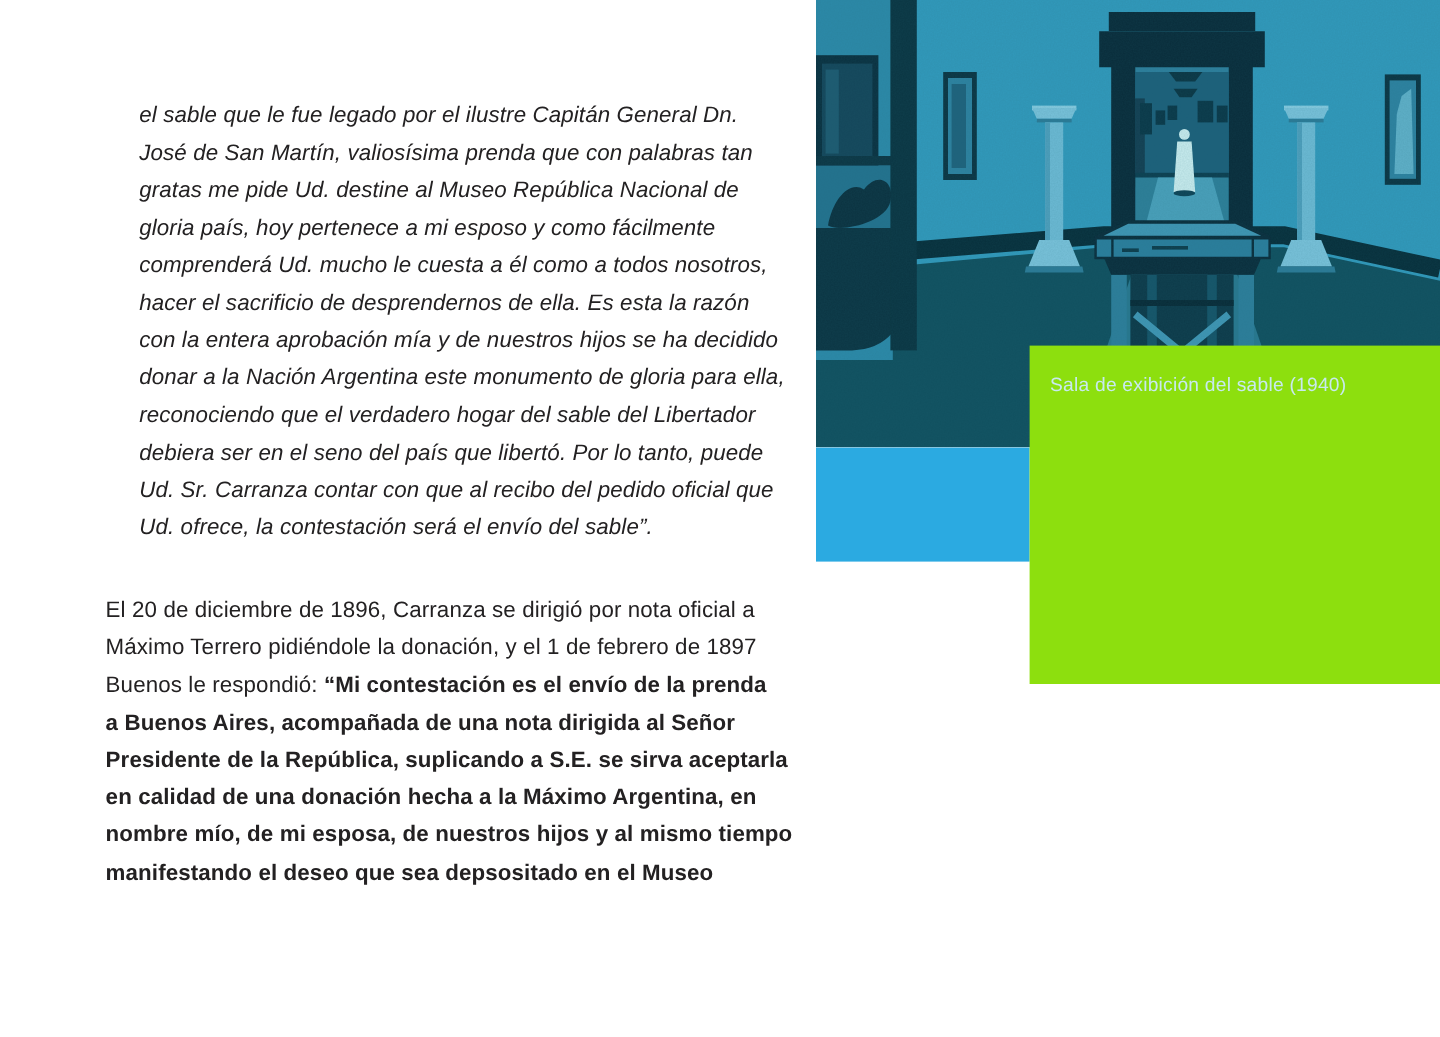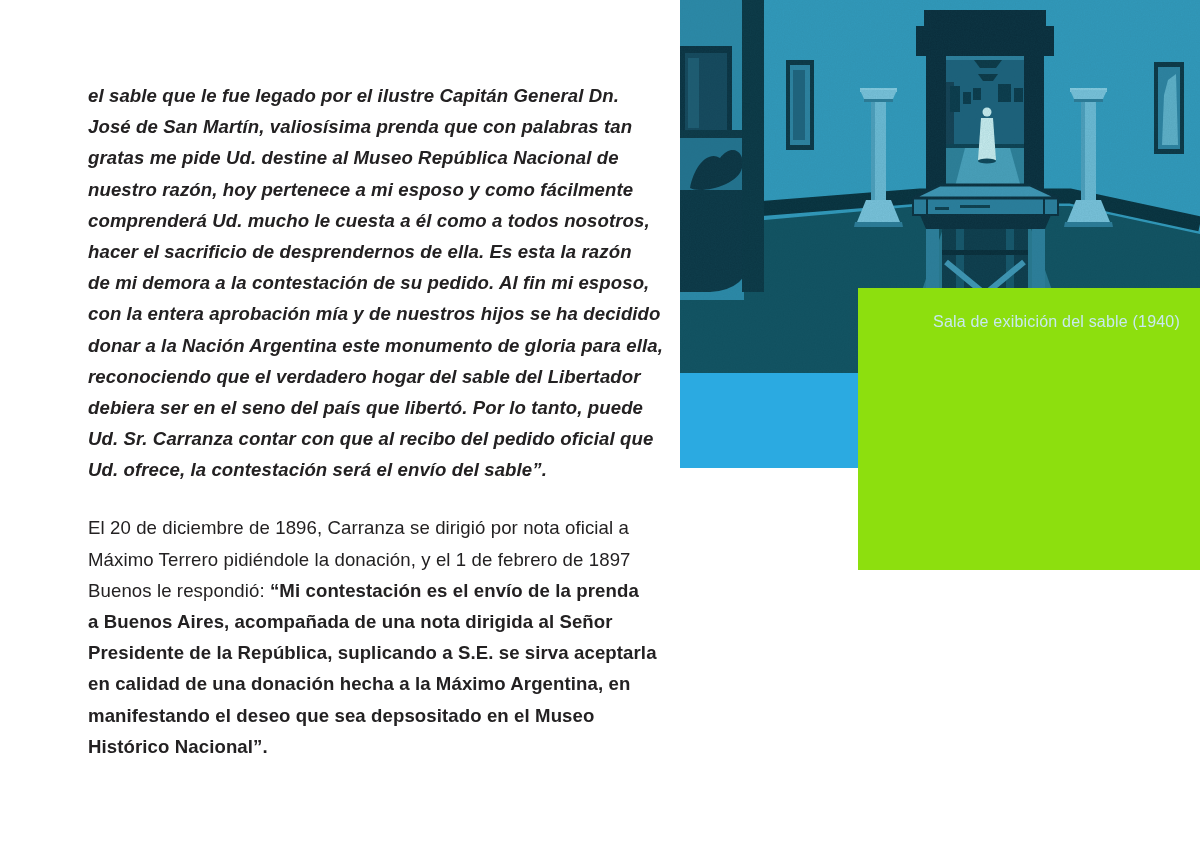"el sable que le fue" .p1 { font-weight: 700 -> 400; margin-left: none -> 28px }
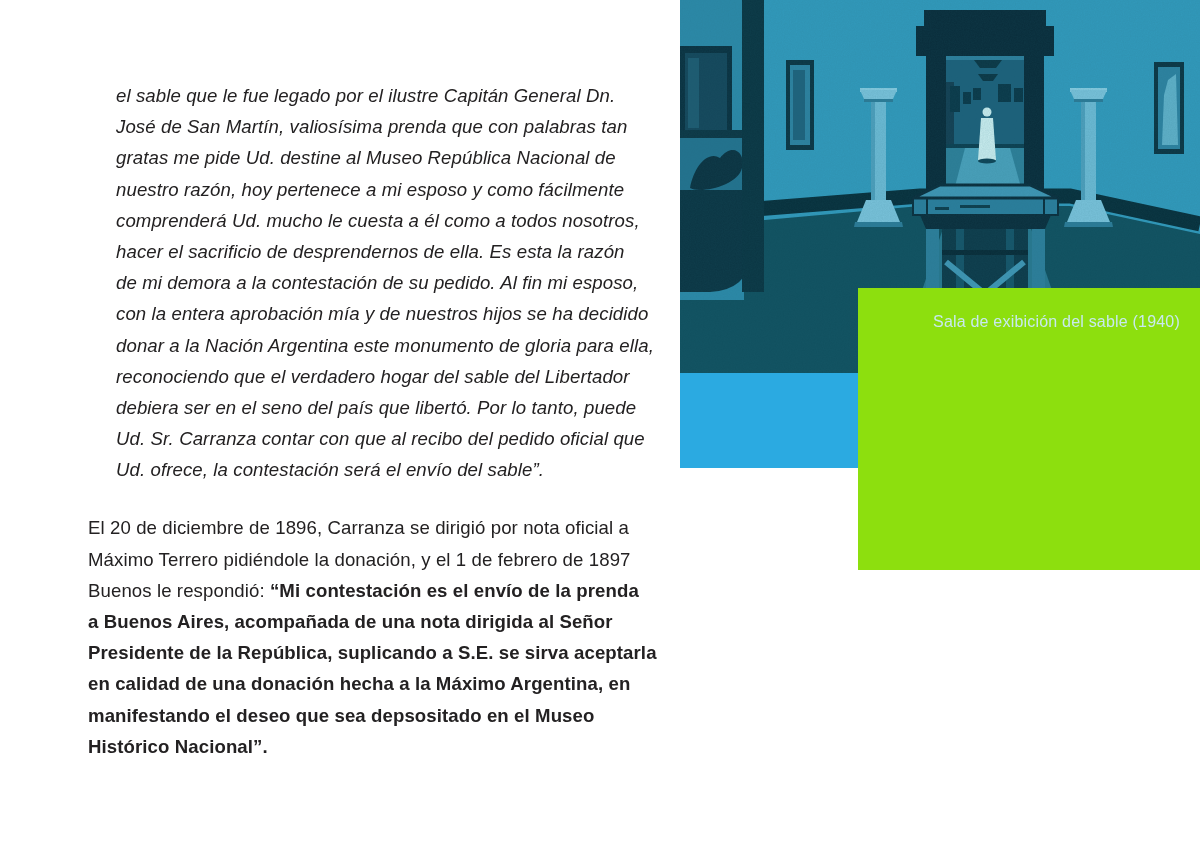"nuestro razón, hoy pertenece a" div.line { text: nuestro razón -> gloria país }
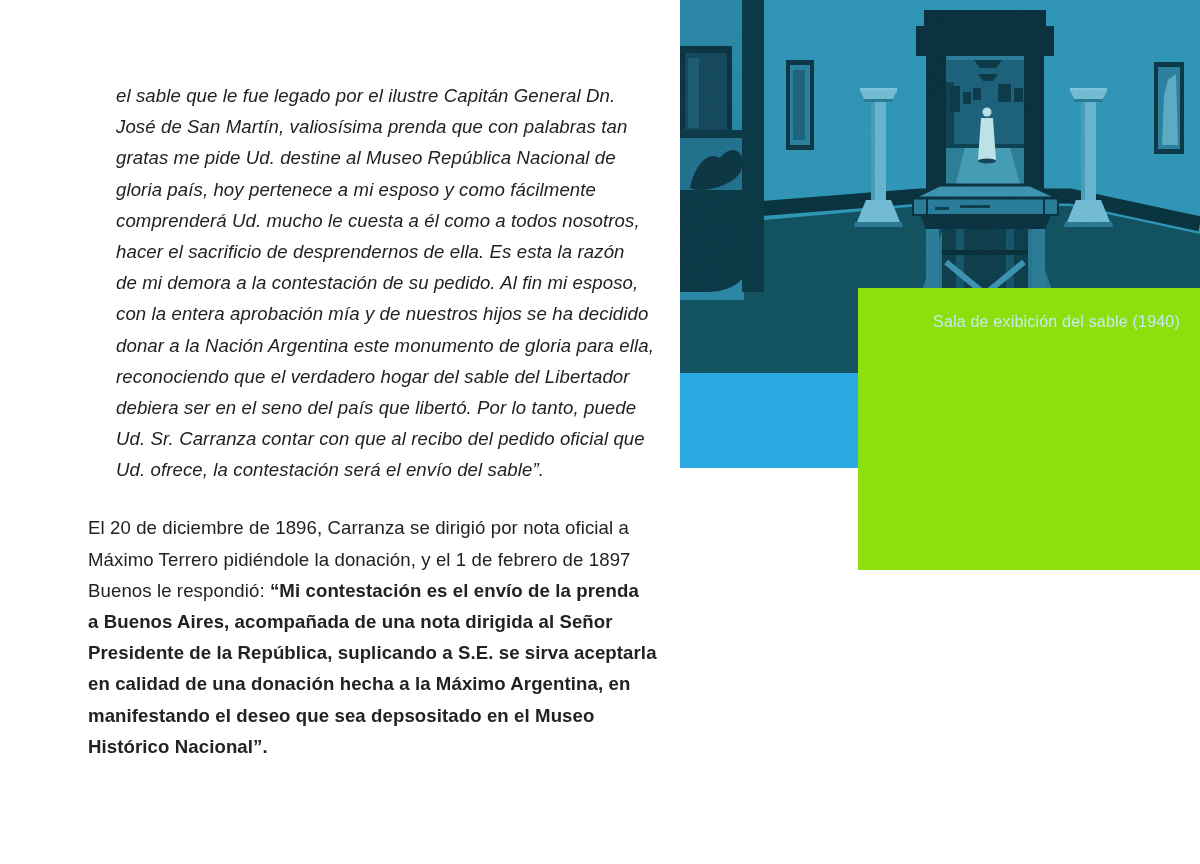"de mi demora a la" div.line { html: <div>de mi demora a la contestación de su pedido. Al fin mi esposo,</div> -> none }
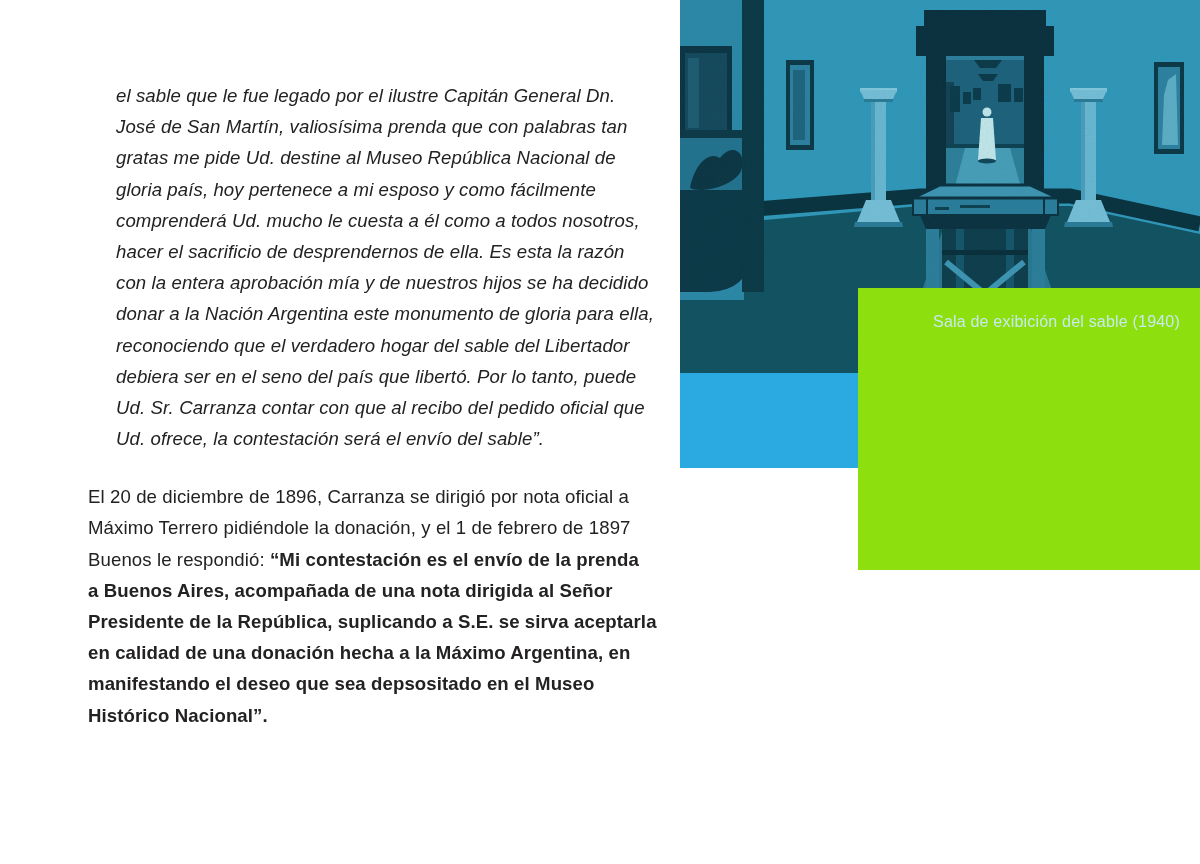"Sala de exibición del sable" .green-box { text-align: right -> none }
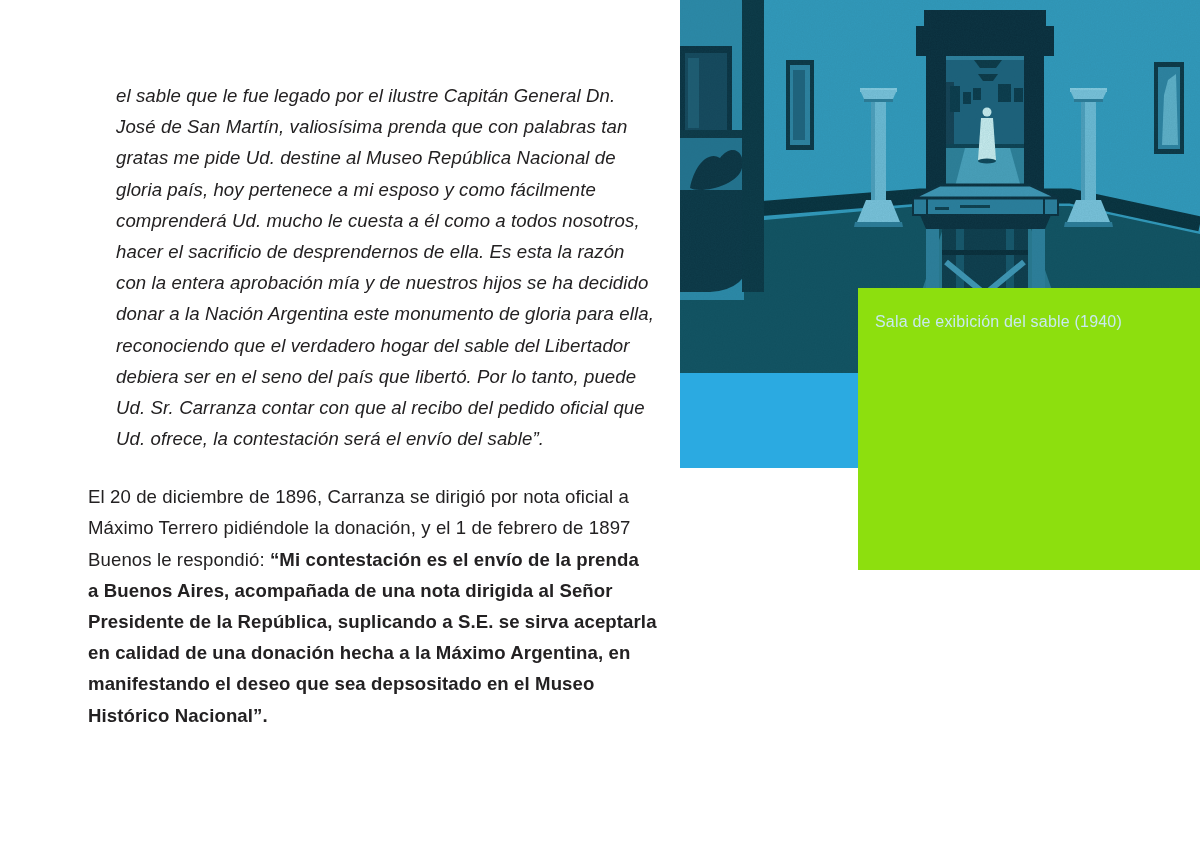"El 20 de diciembre de" .p2 { margin-top: 27px -> 38px }
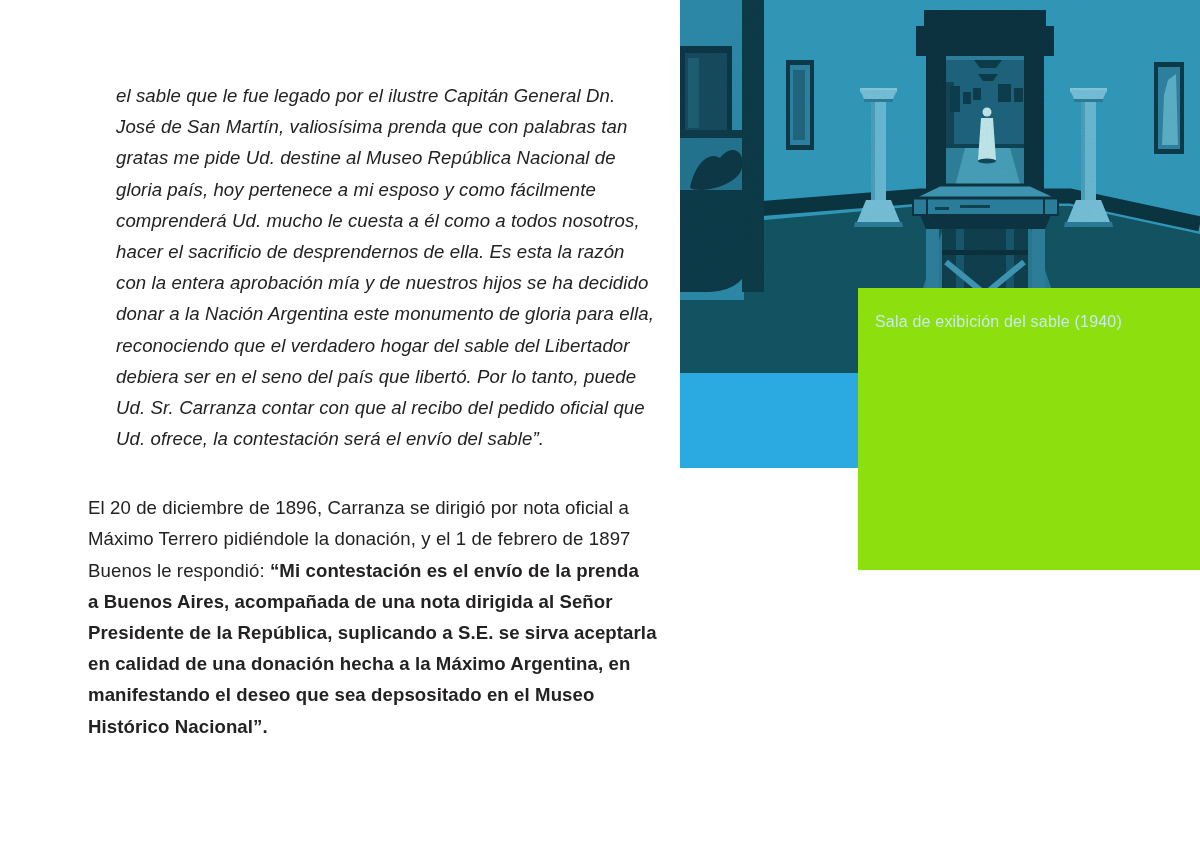"nombre mío, de mi esposa," div.line { html: none -> <div>nombre mío, de mi esposa, de nuestros hijos y al mismo tiempo</div> }
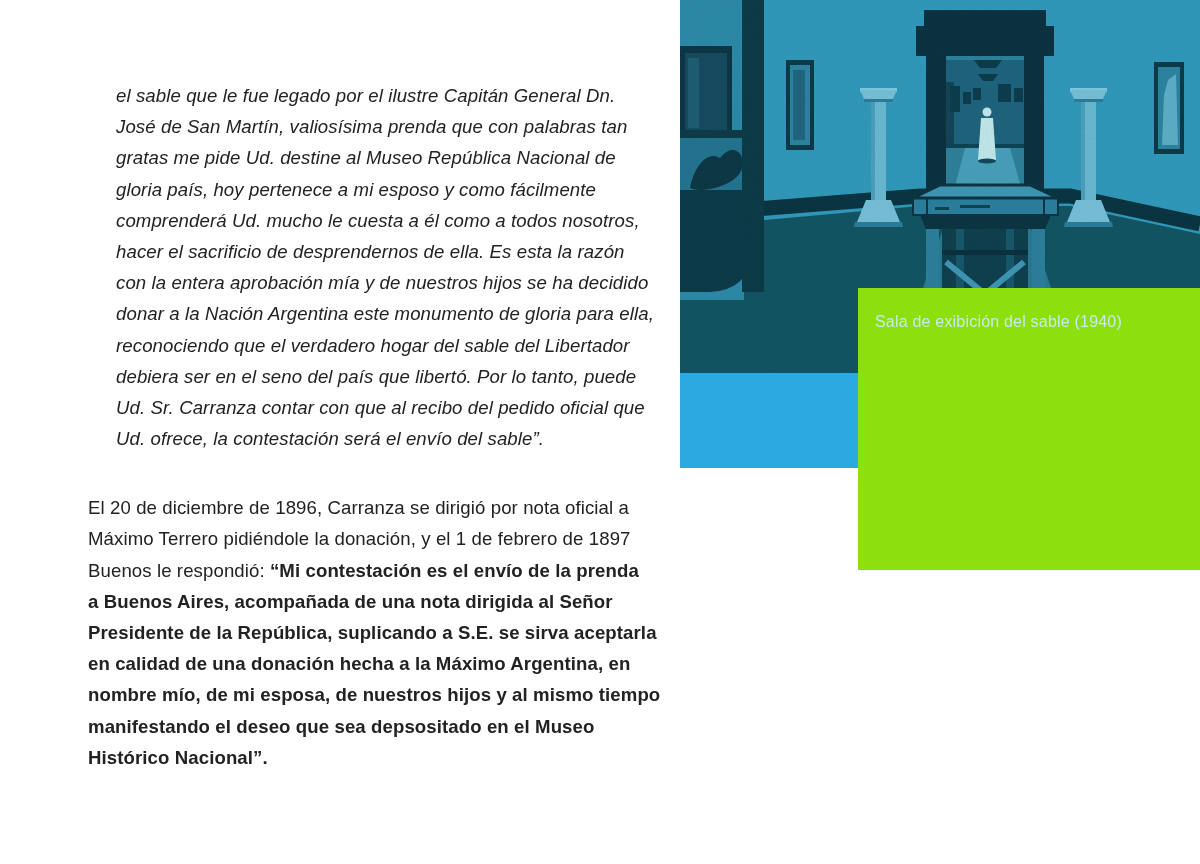"Histórico Nacional”." div.line { html: <div>Histórico Nacional”.</div> -> none }
